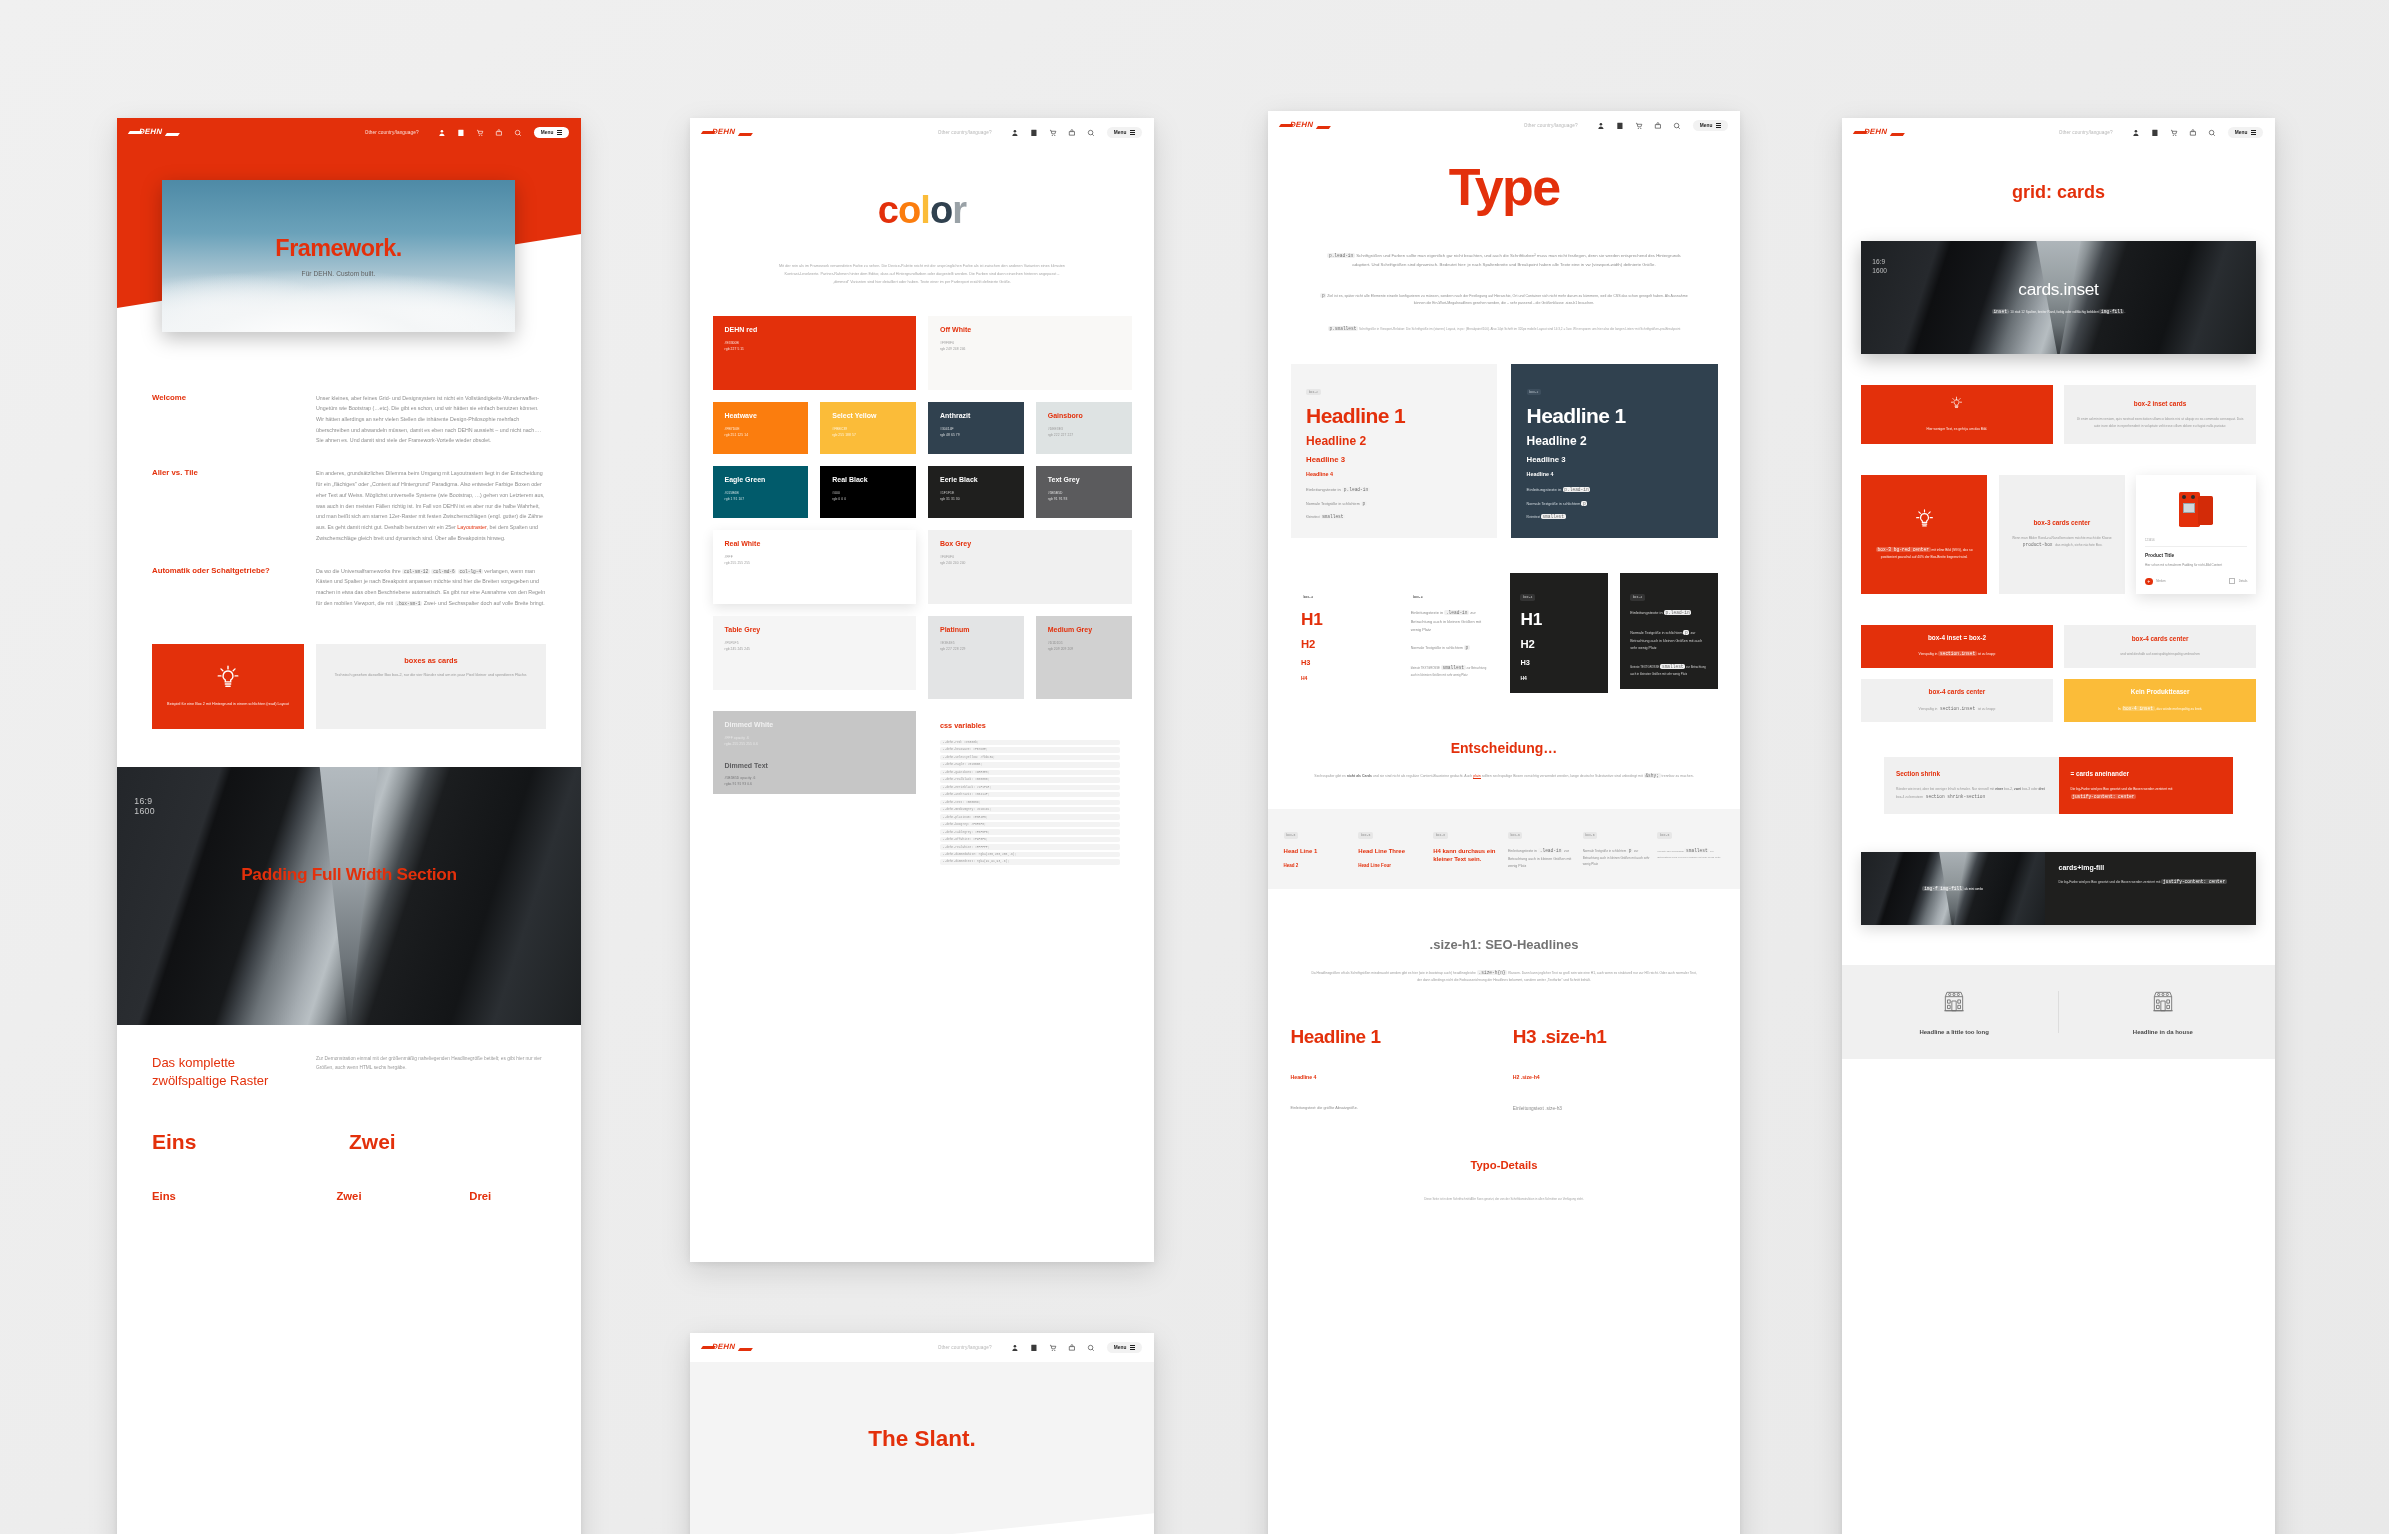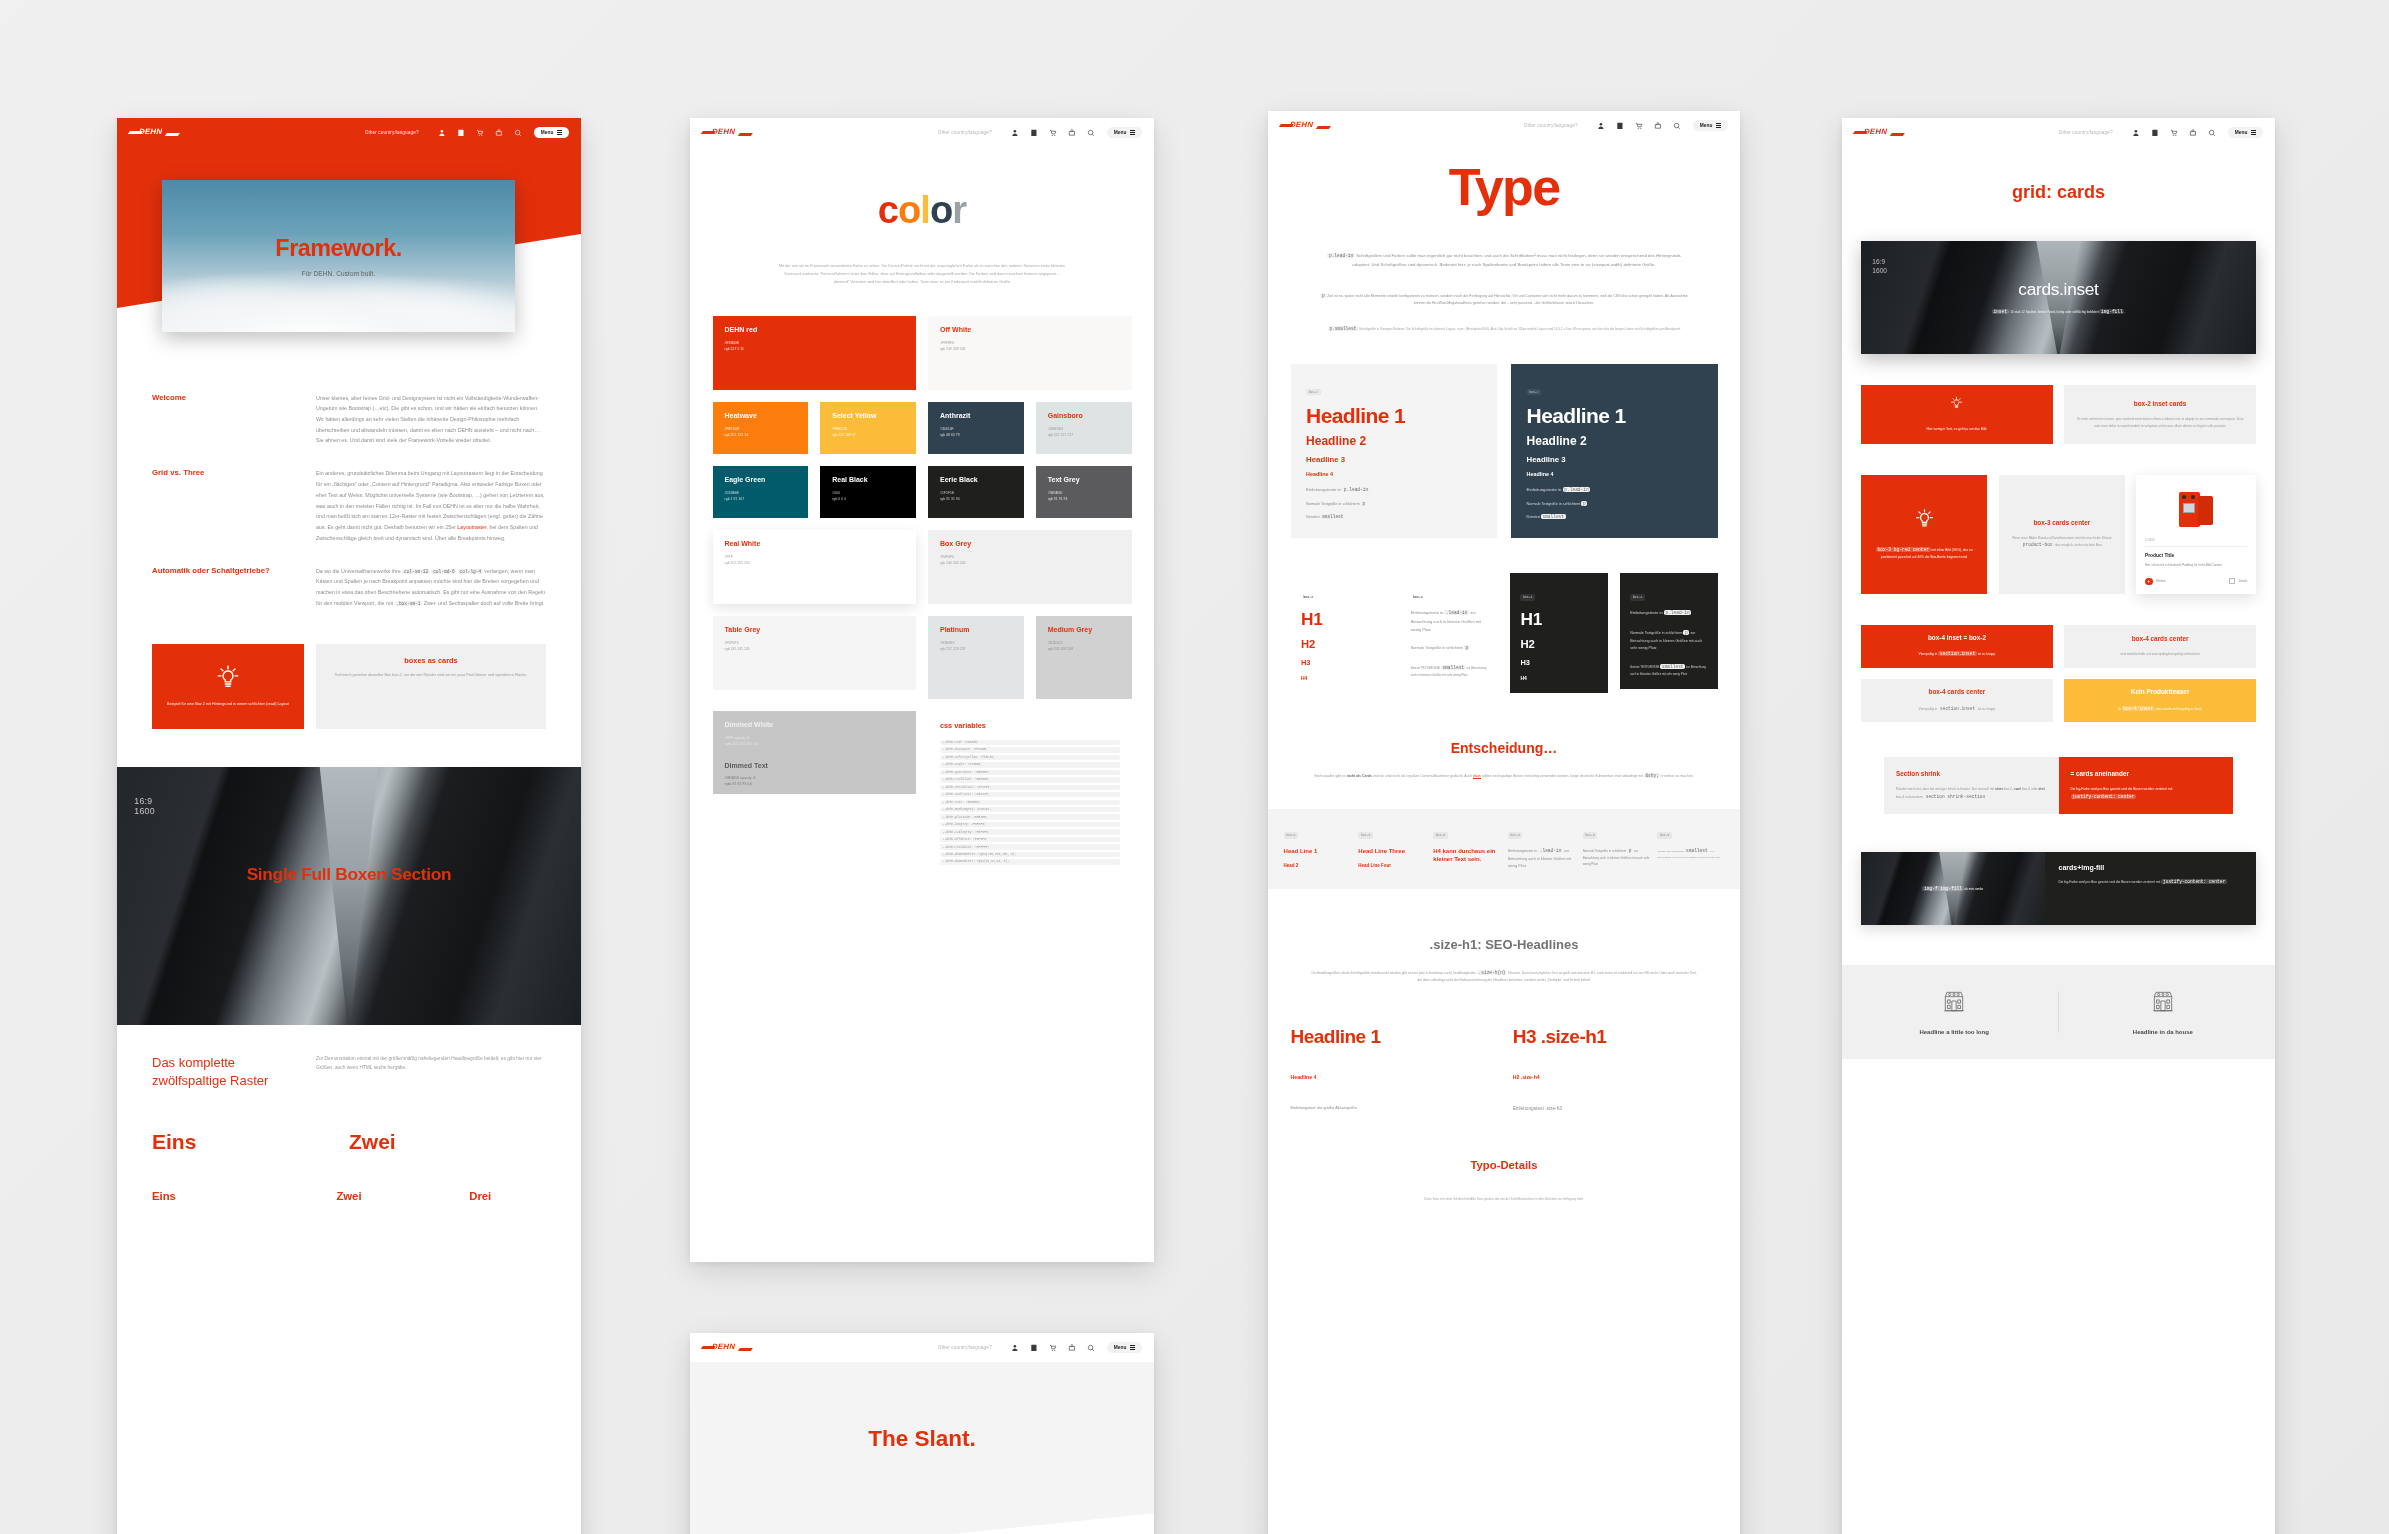"Grid vs. Three" div.lbl { text: Grid vs. Three -> Aller vs. Tile }
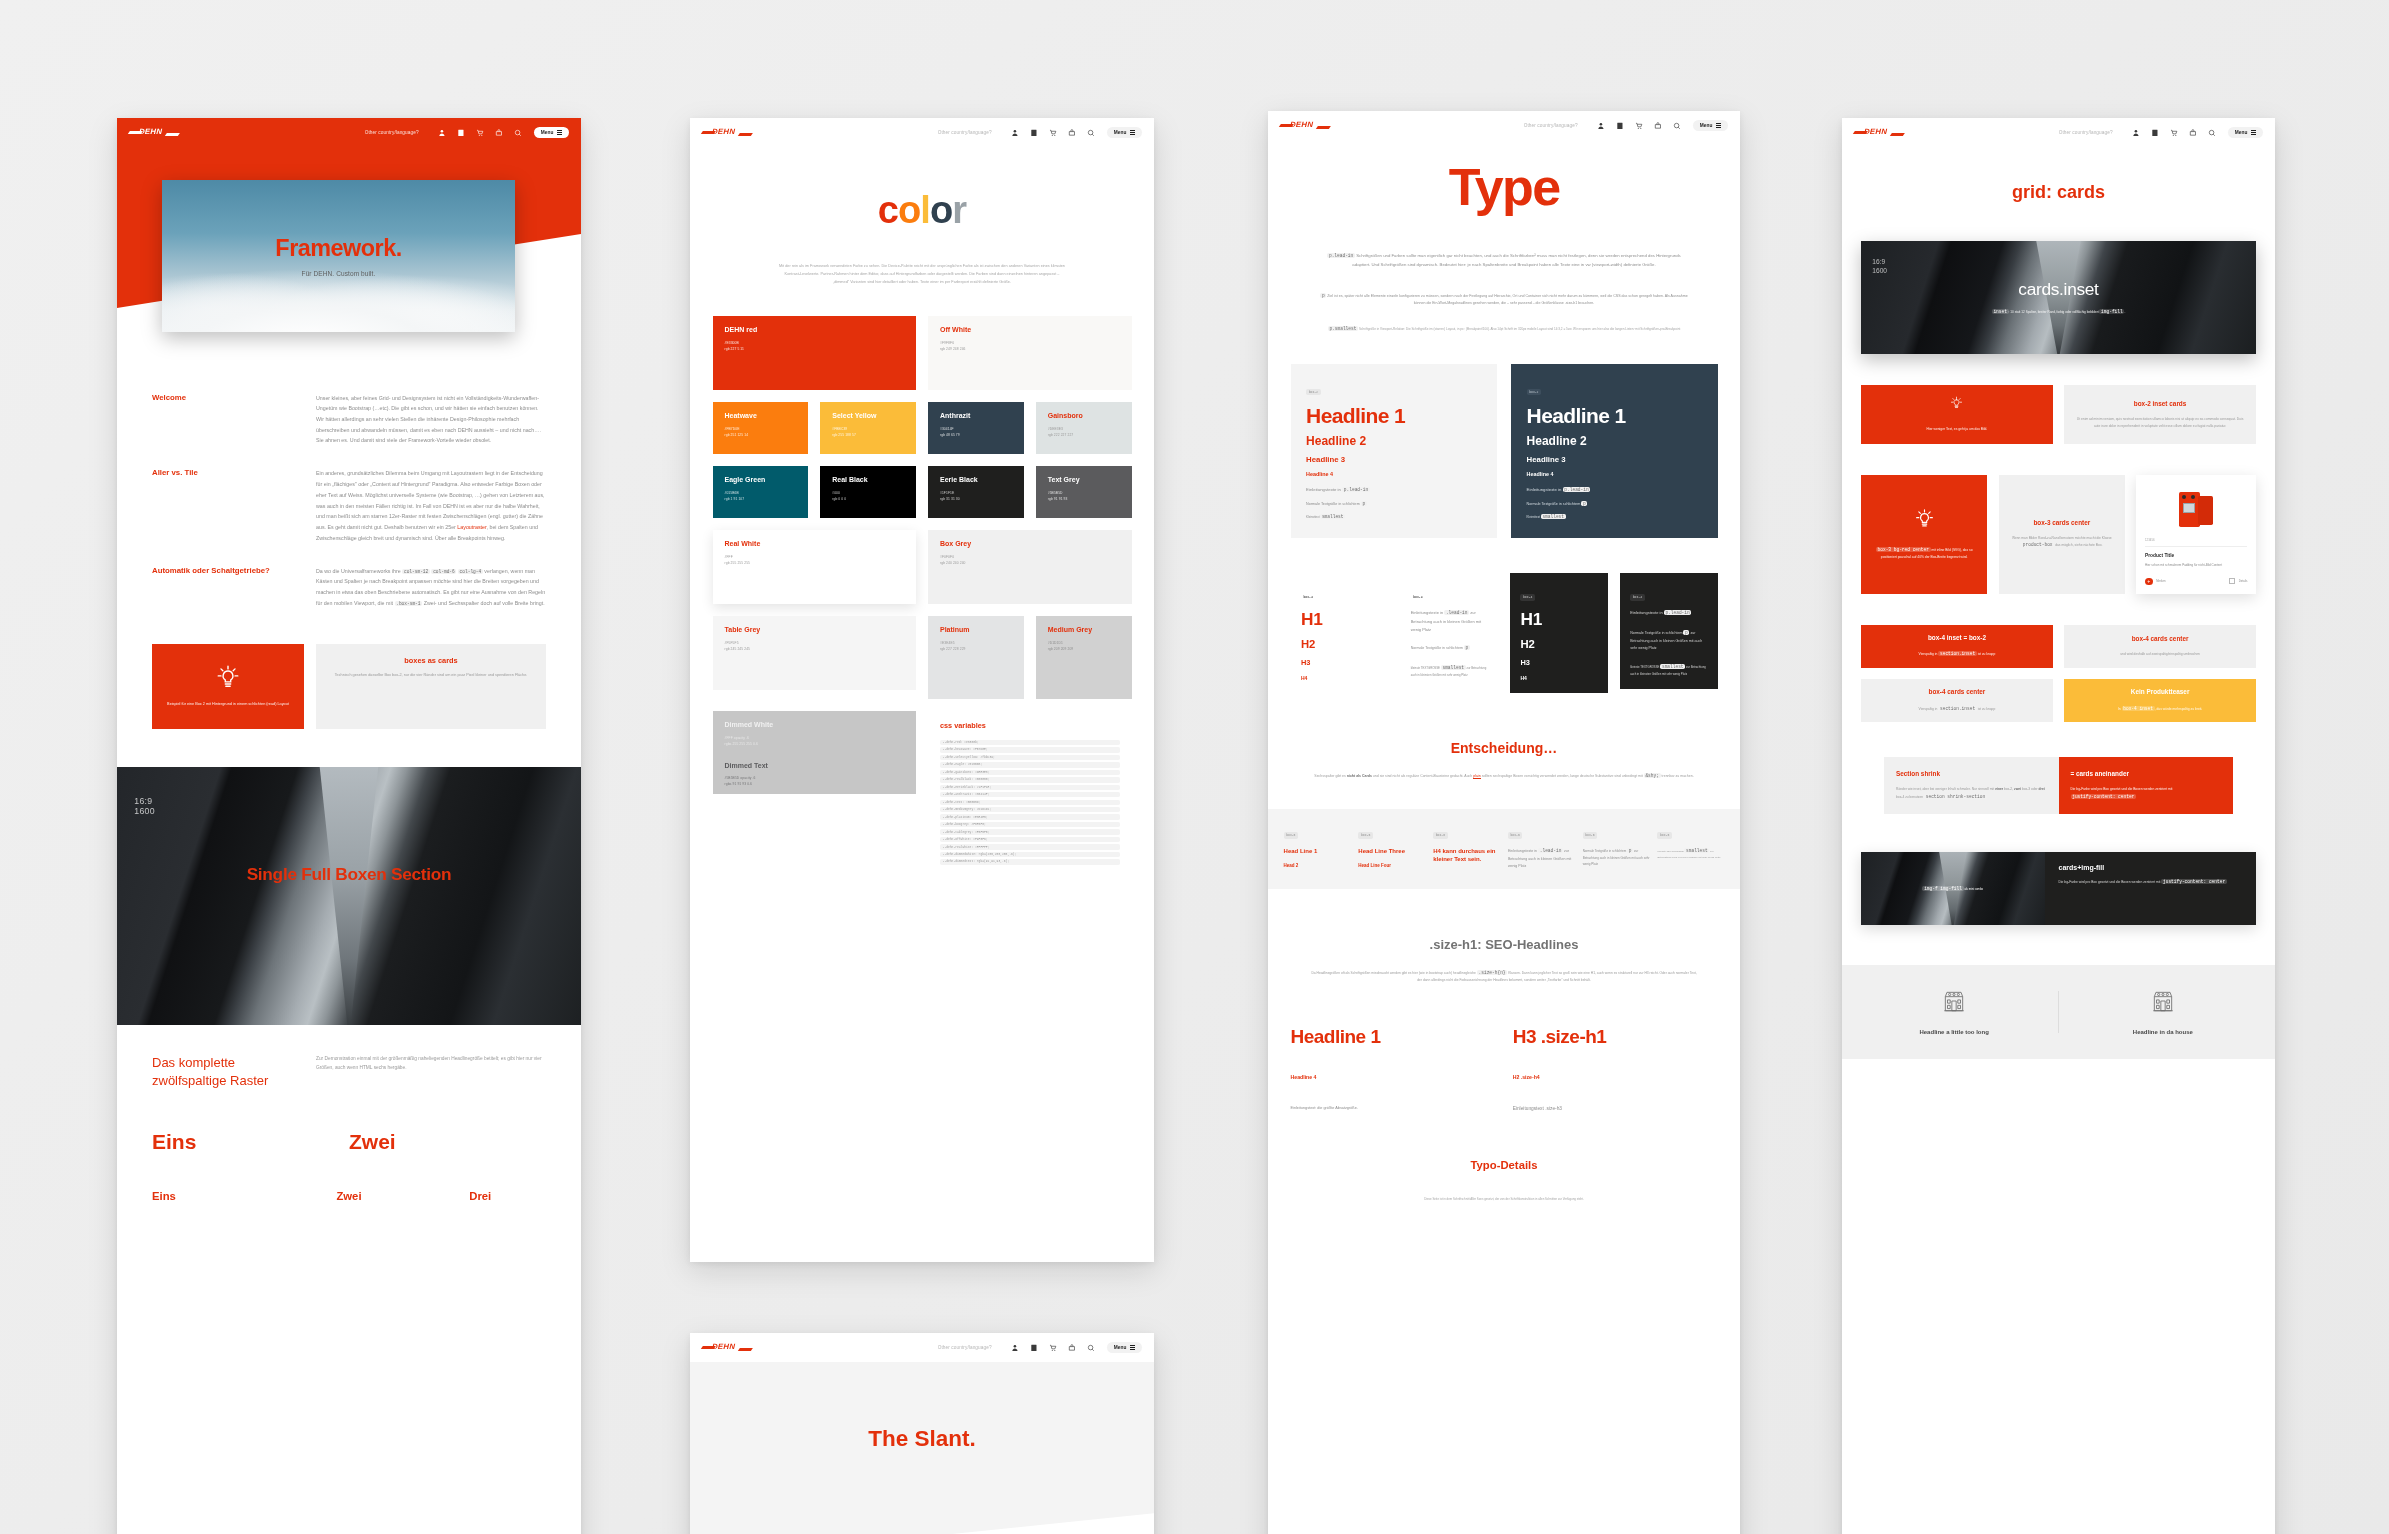"Single Full Boxen Section" div.cap { text: Single Full Boxen -> Padding Full Width }
